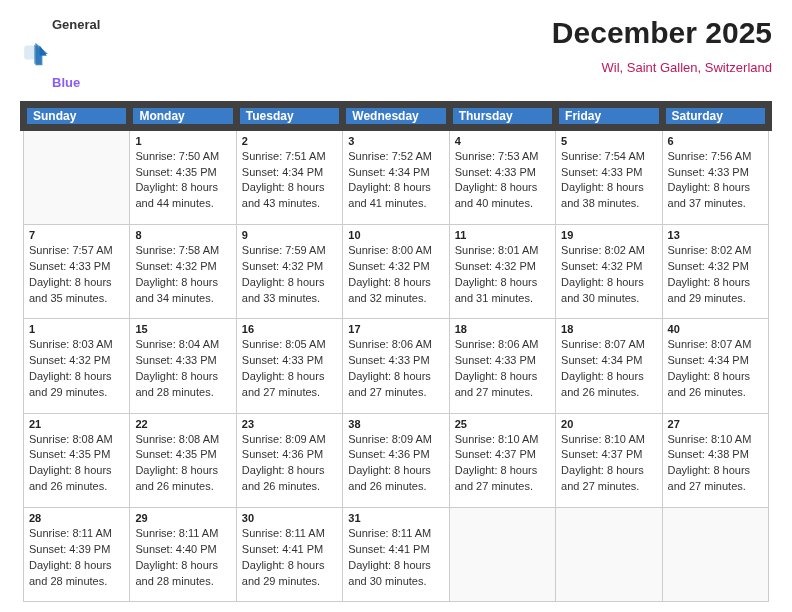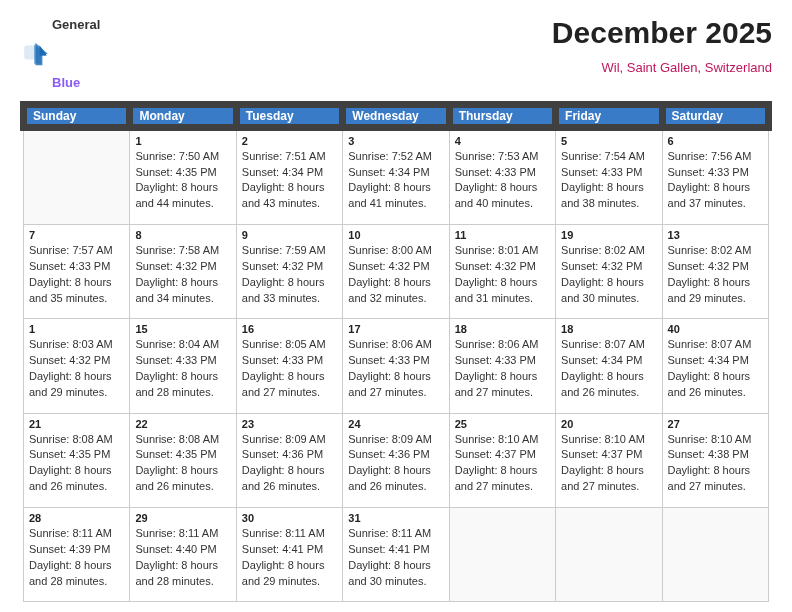"24" span.day-num { text: 24 -> 38 }
